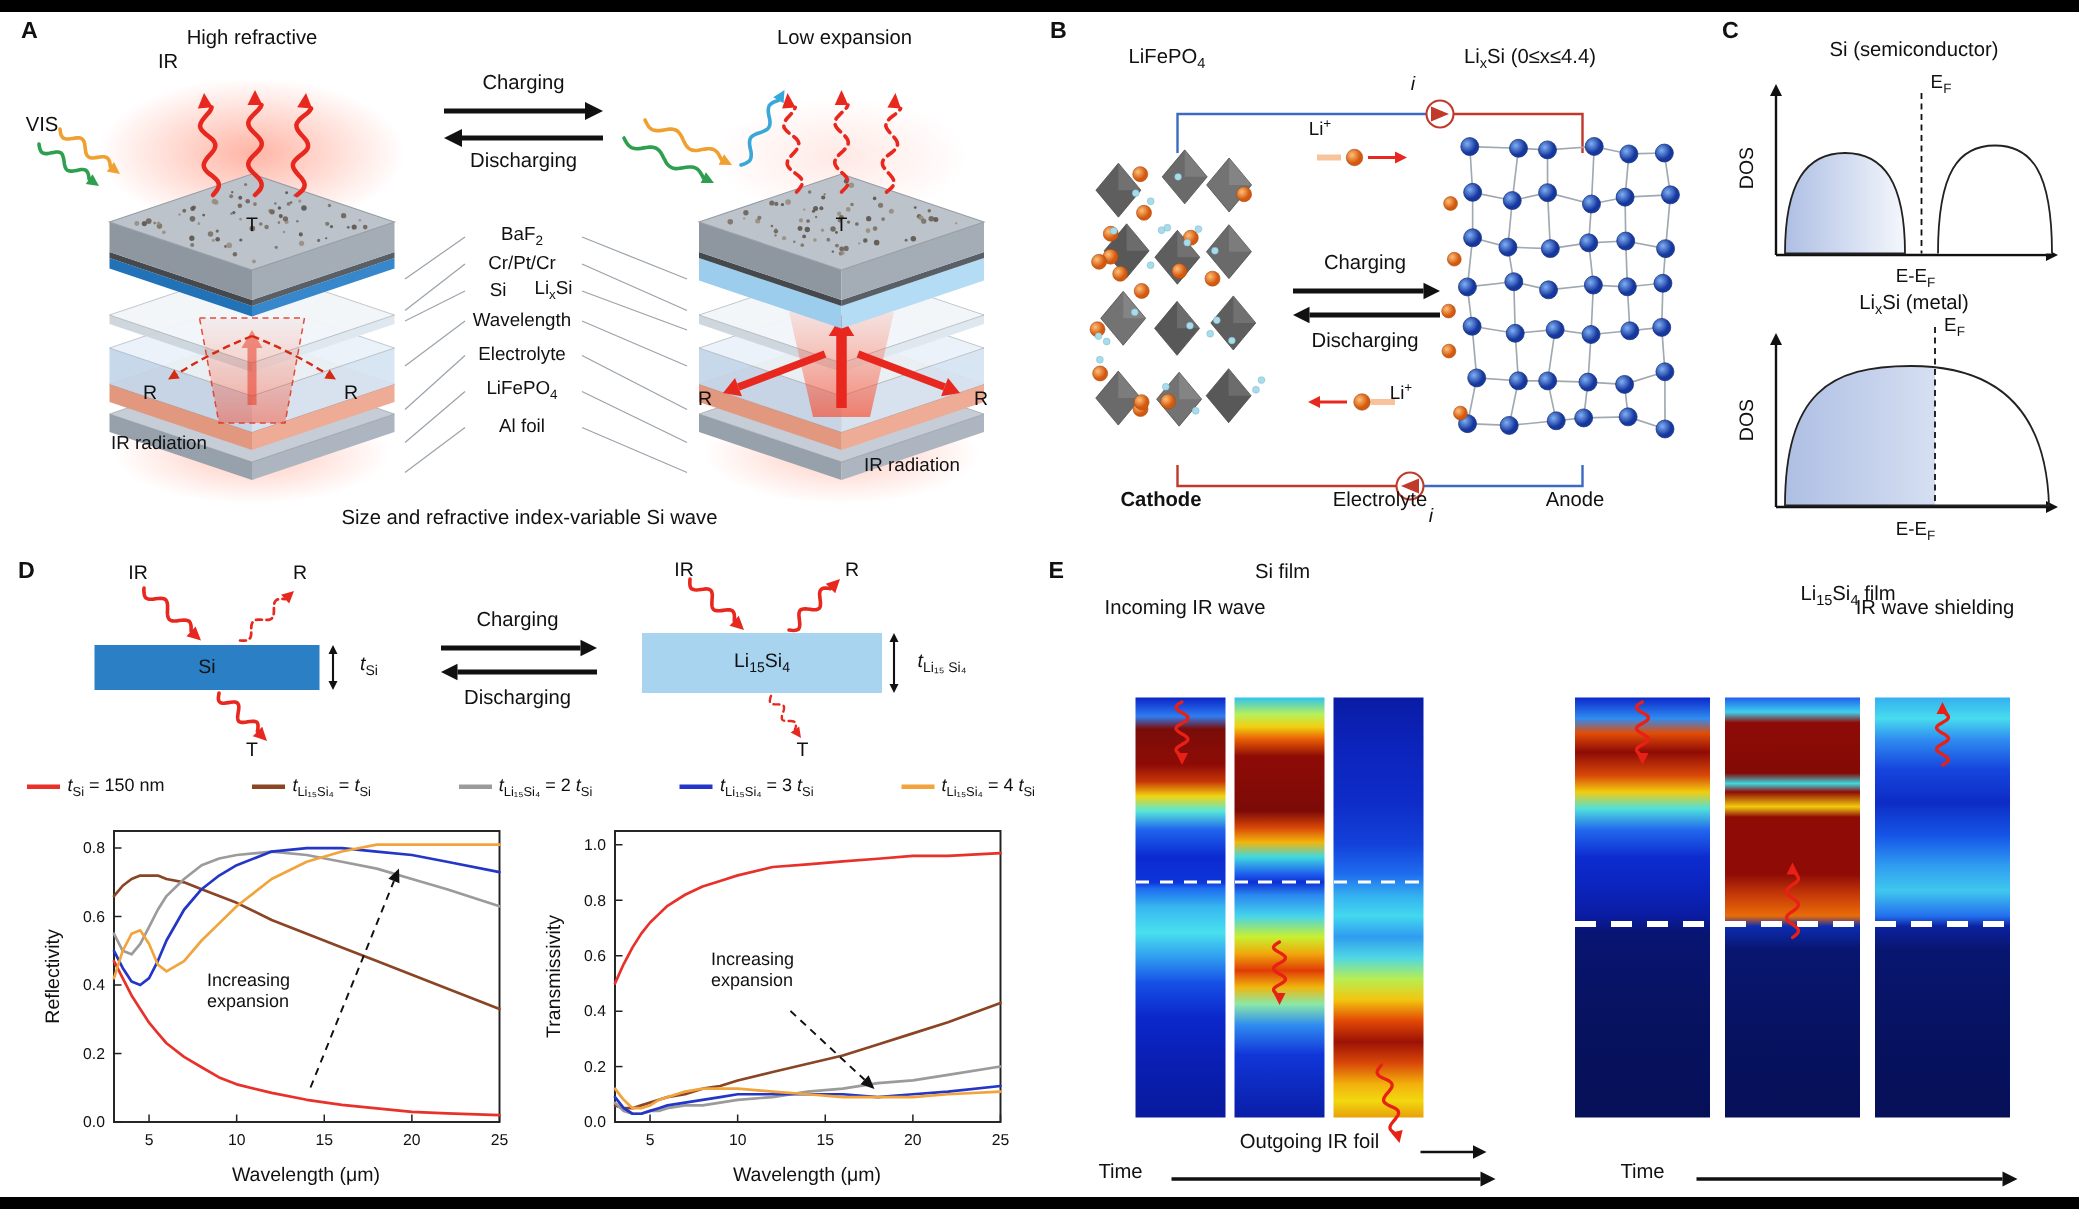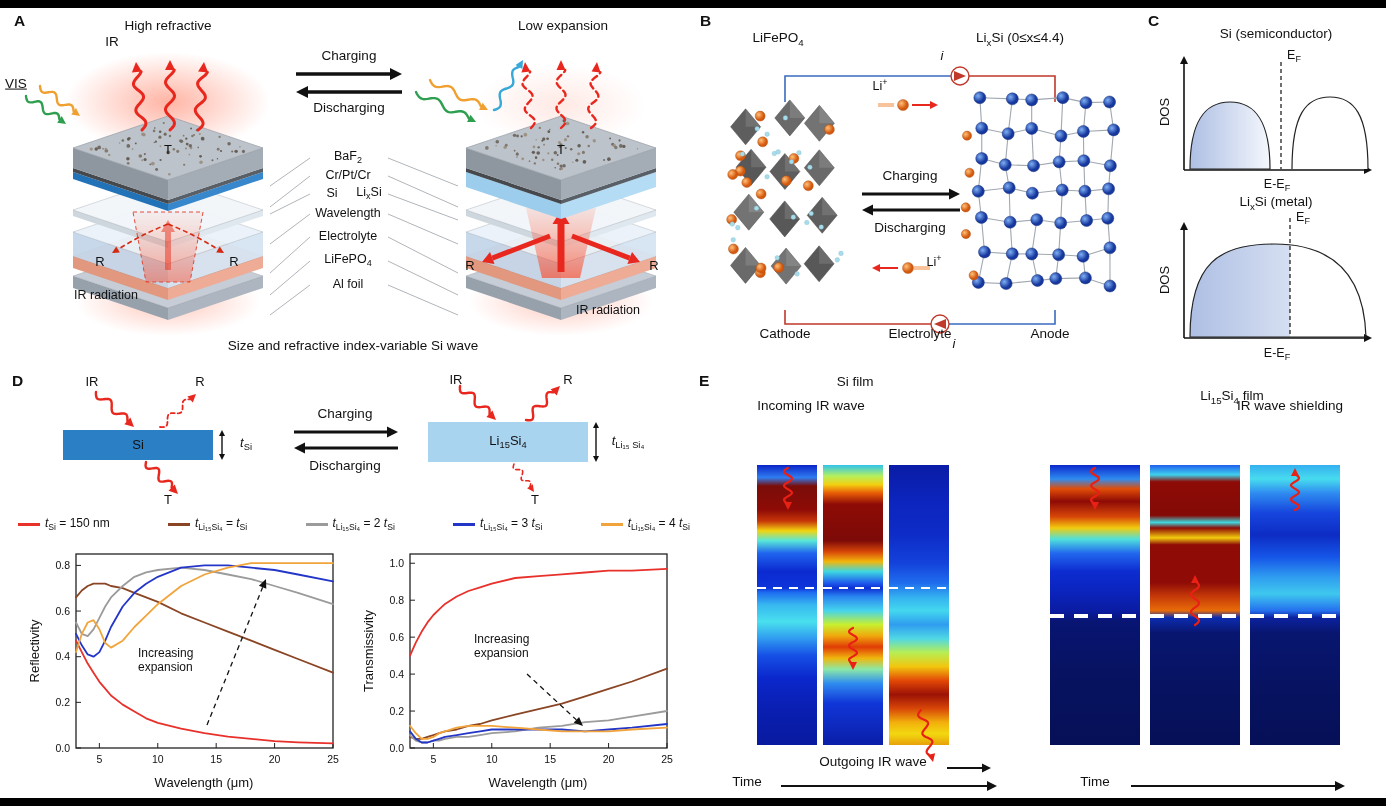"VIS" div.txt { left: 8px -> 20px; text-decoration: underline -> none }
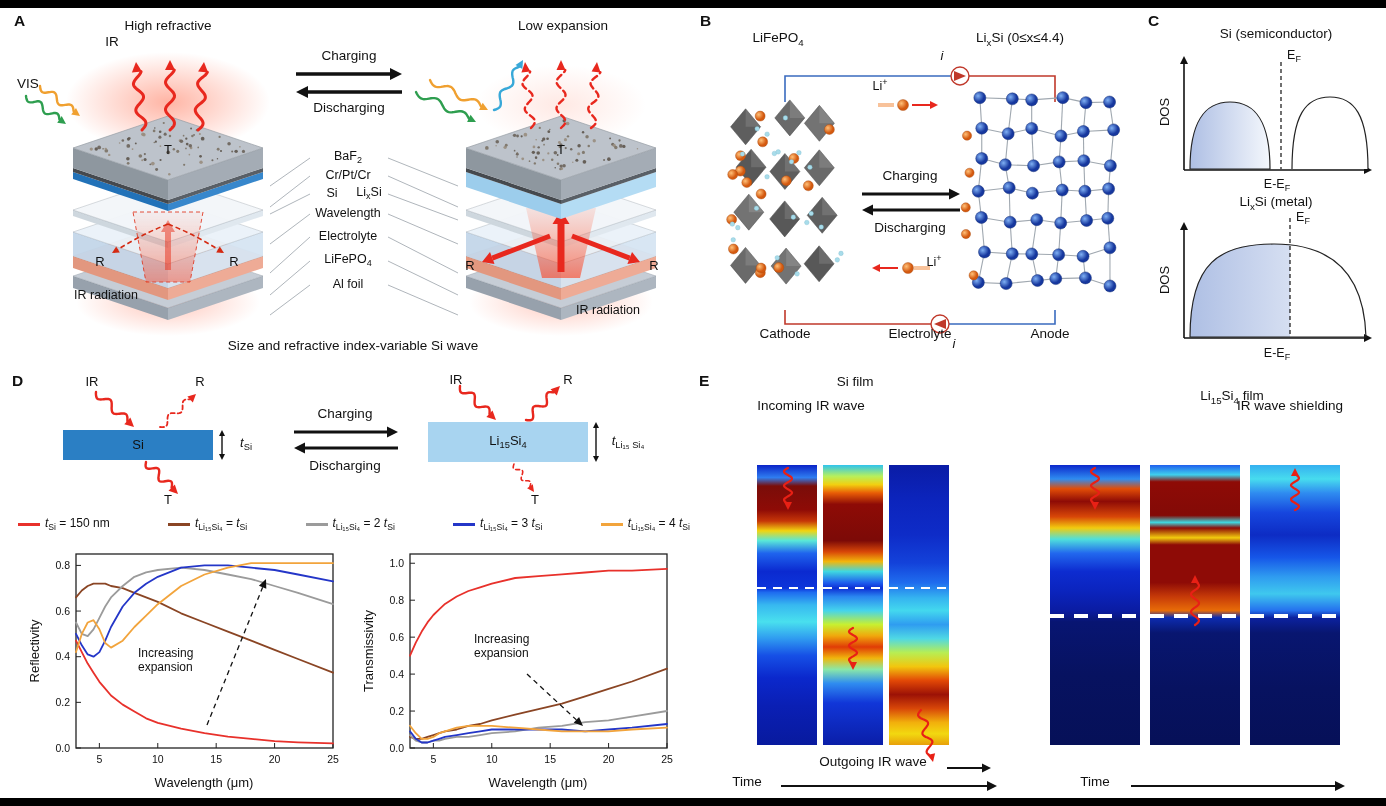"Cathode" div.txt { font-weight: none -> bold; left: 87px -> 76px }
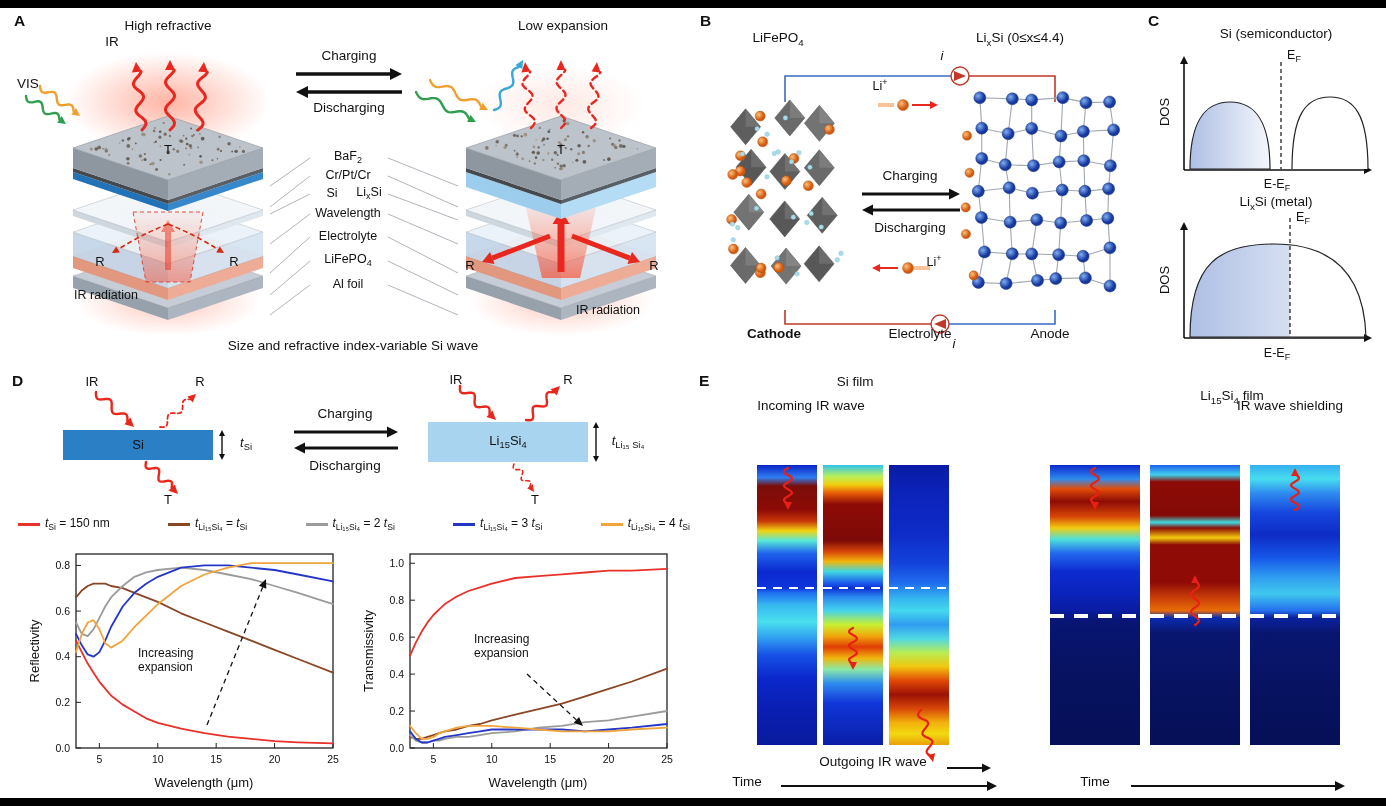"Incoming IR wave" div.txt { margin-left: 21px -> none }
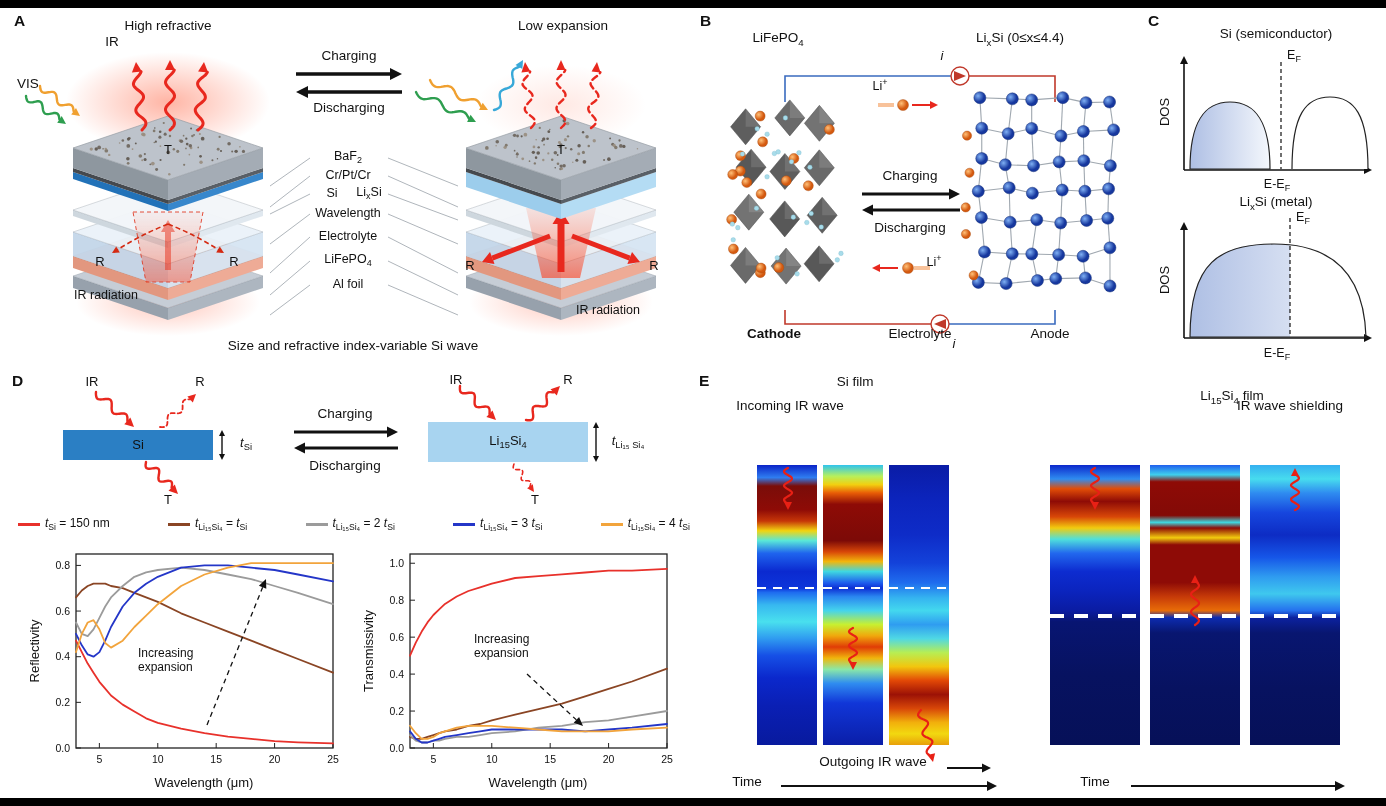"Outgoing IR wave" div.txt { text: wave -> foil }
